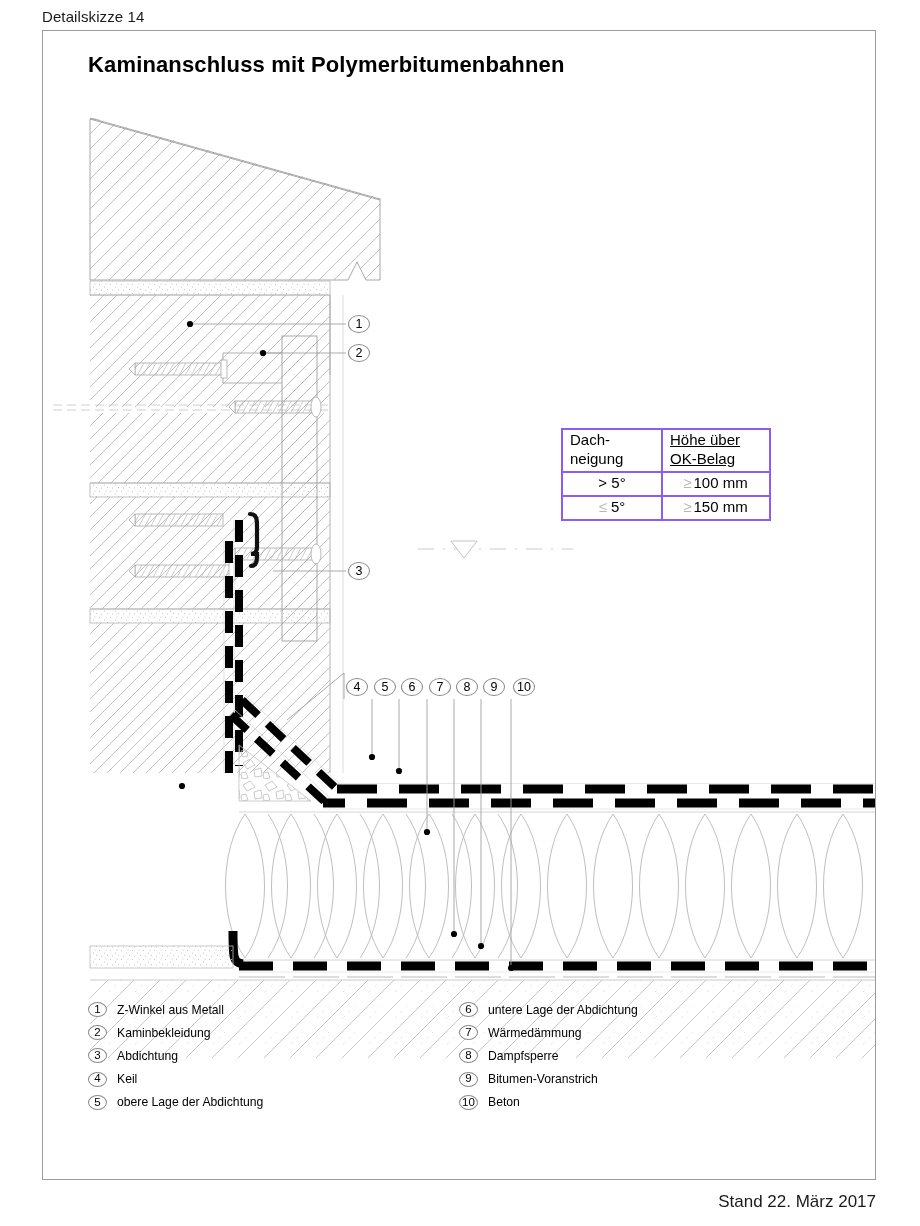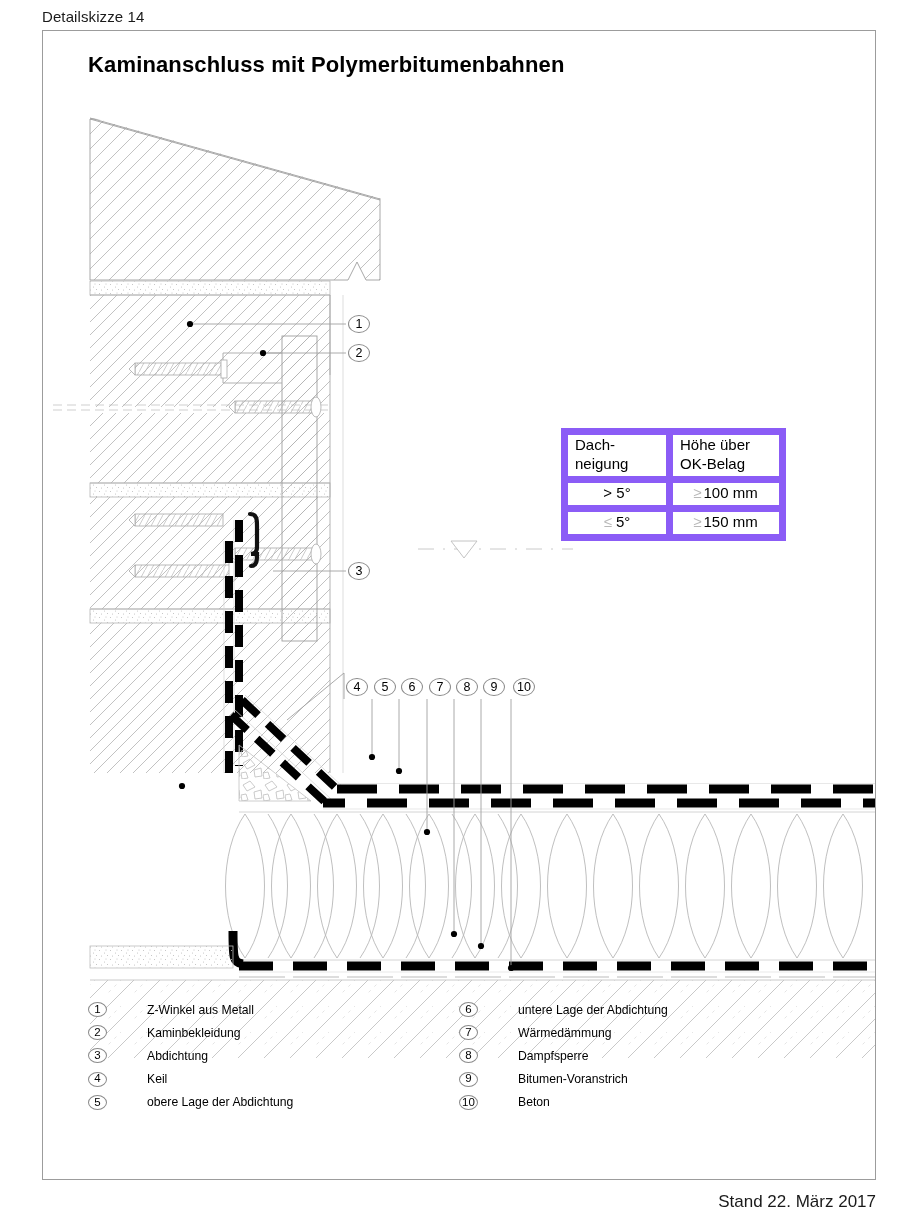"Dach-" .param-table td { border: 7px solid #8b5cf6 -> 2px solid #8b5cf6 }
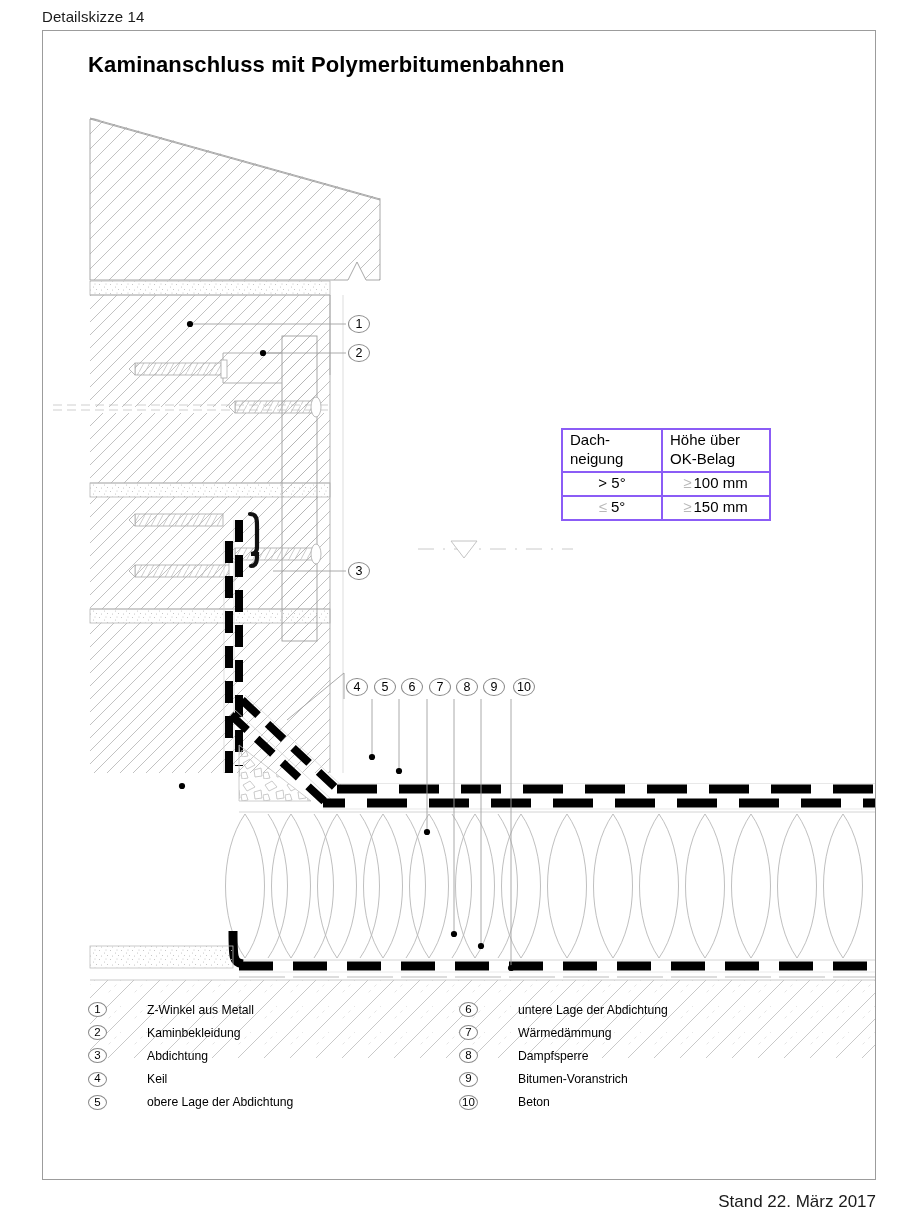"Höhe über" .param-table td.head.second { text-decoration: none -> underline }
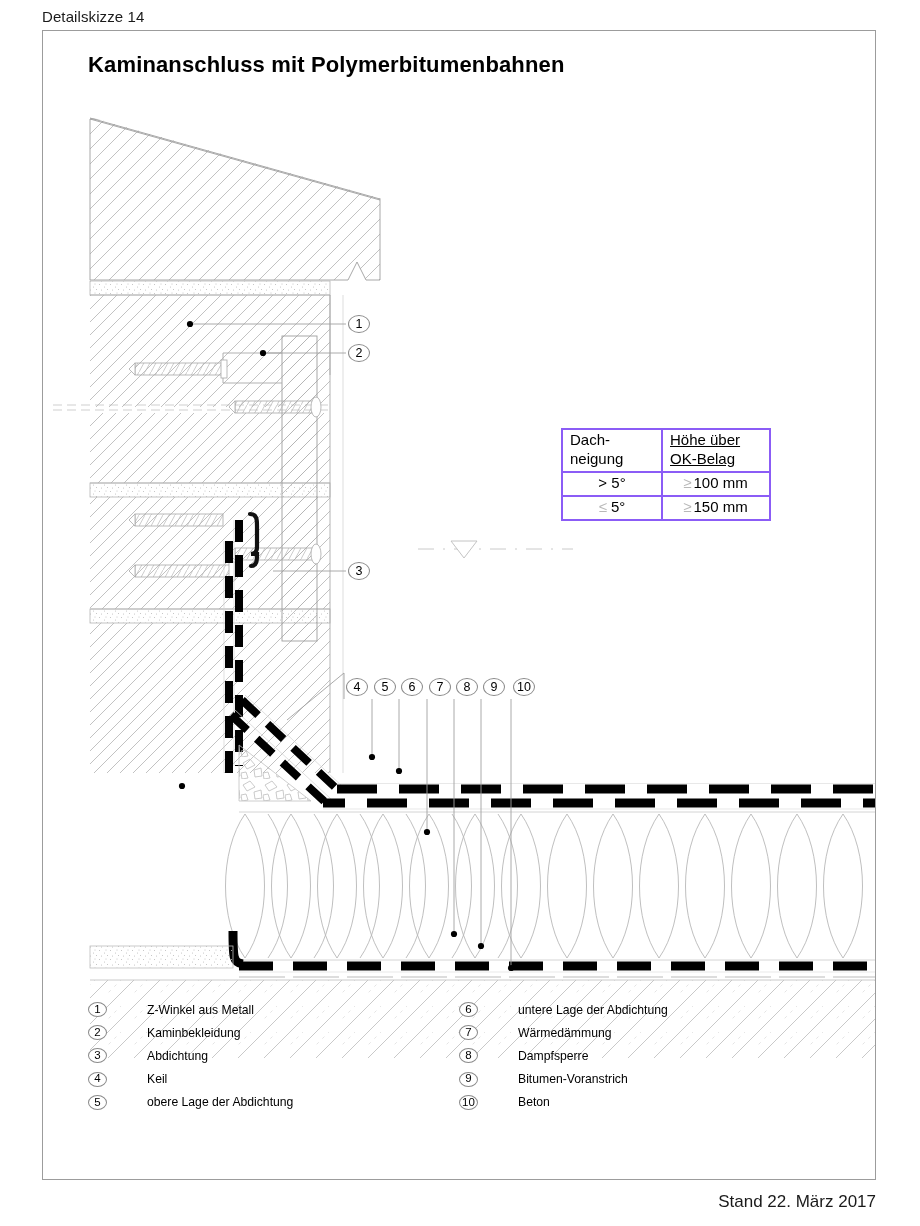"Z-Winkel aus Metall" .legend-text { margin-left: 40px -> 10px }
